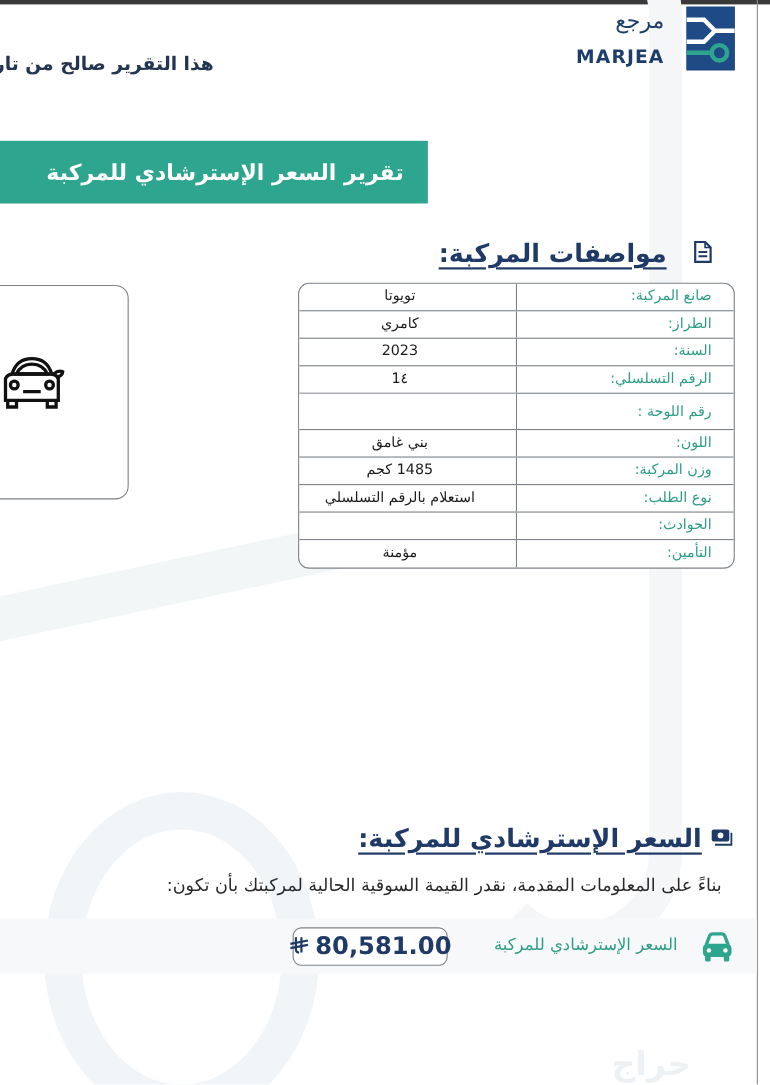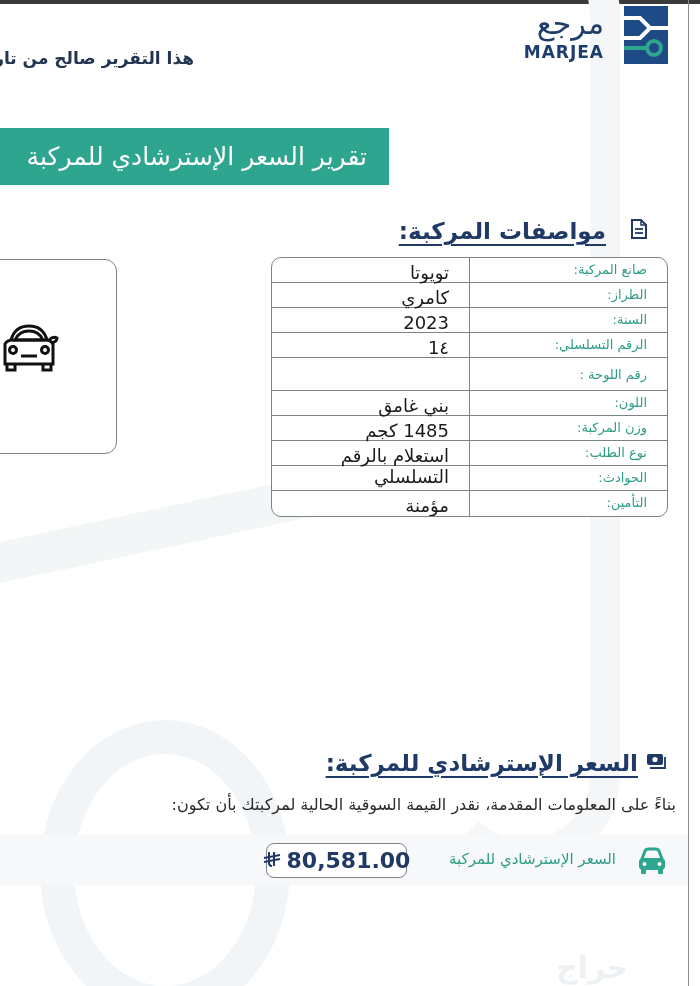"مرجع" .logo-ar { font-size: 30px -> 20px }
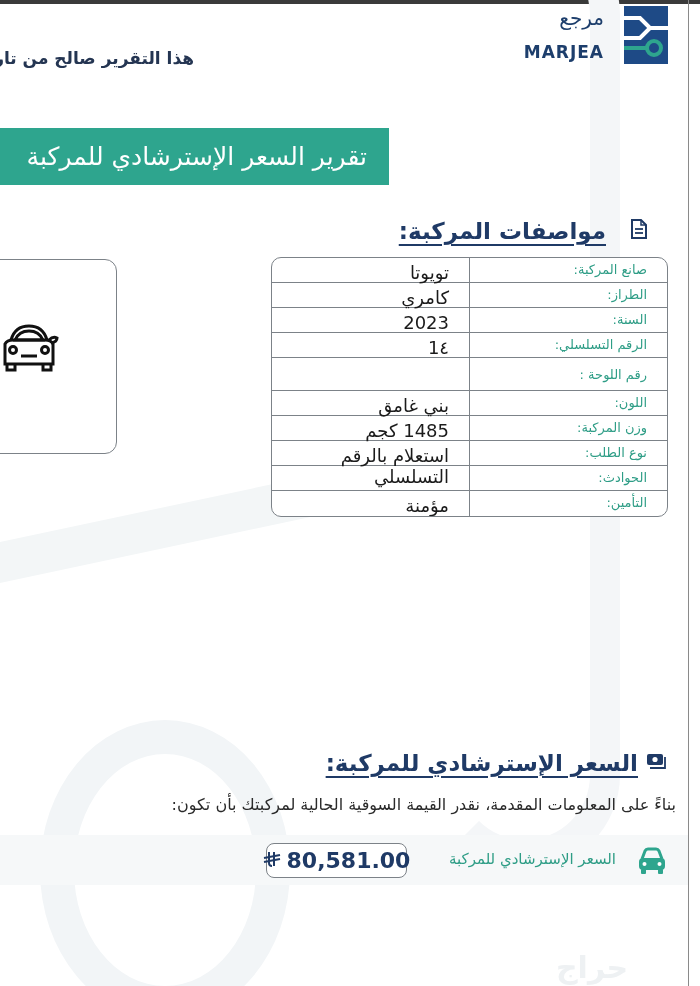"تقرير السعر الإسترشادي للمركبة" .title-banner span { font-size: 25px -> 20px; font-weight: none -> bold }
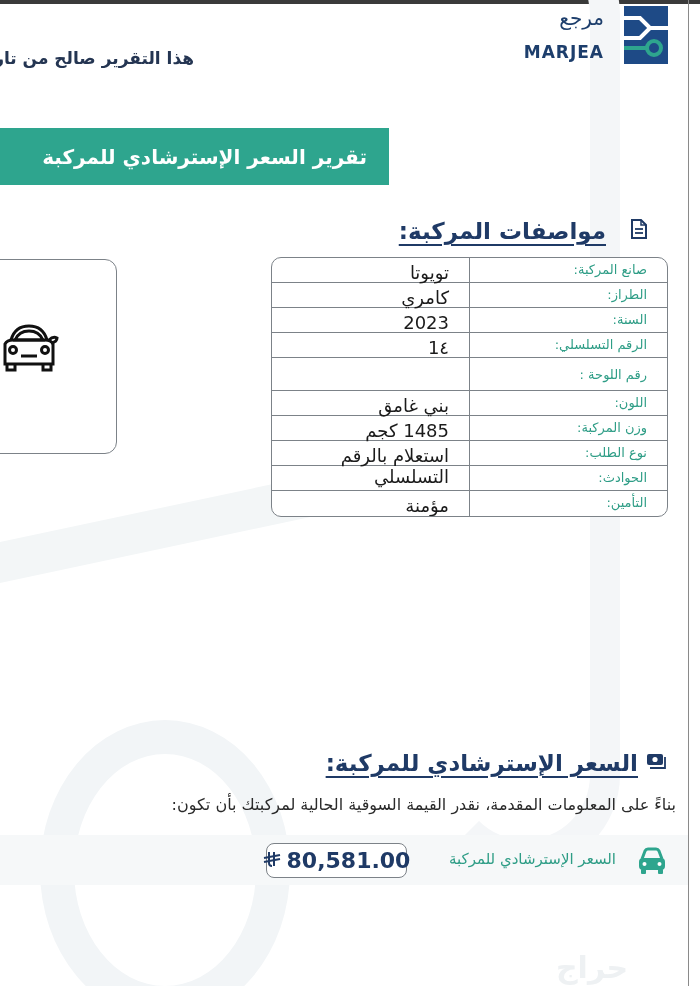"تويوتا" .spec-value { font-size: 18px -> 13px; text-align: right -> center }
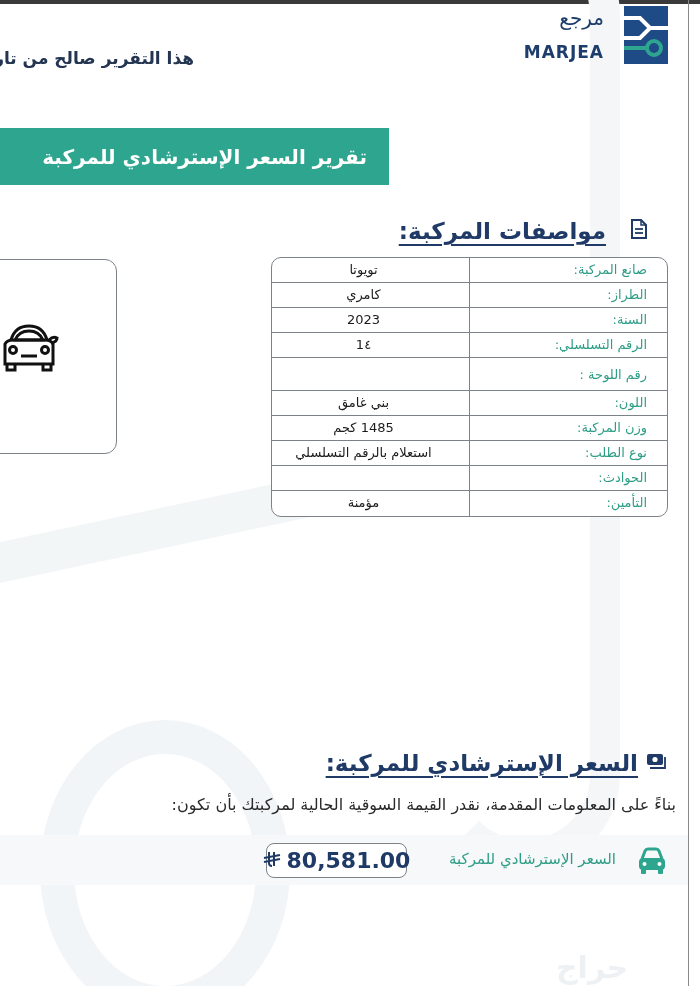"بناءً على المعلومات المقدمة، نقدر" .desc { right: 24px -> 44px }
